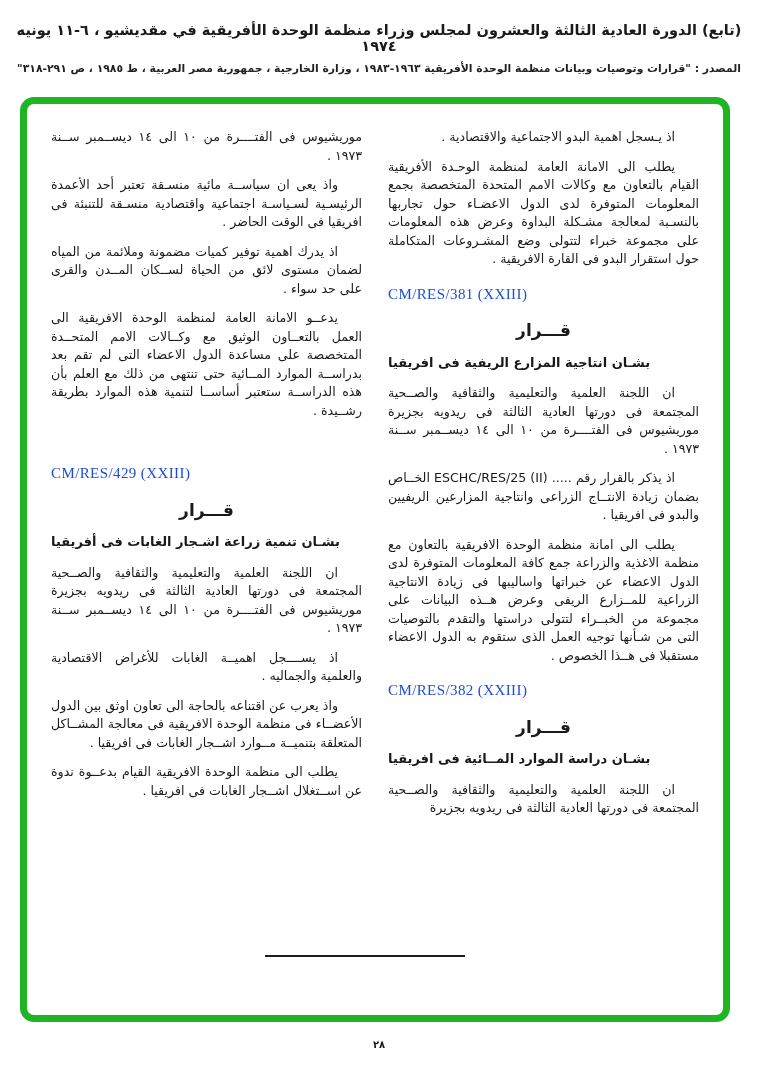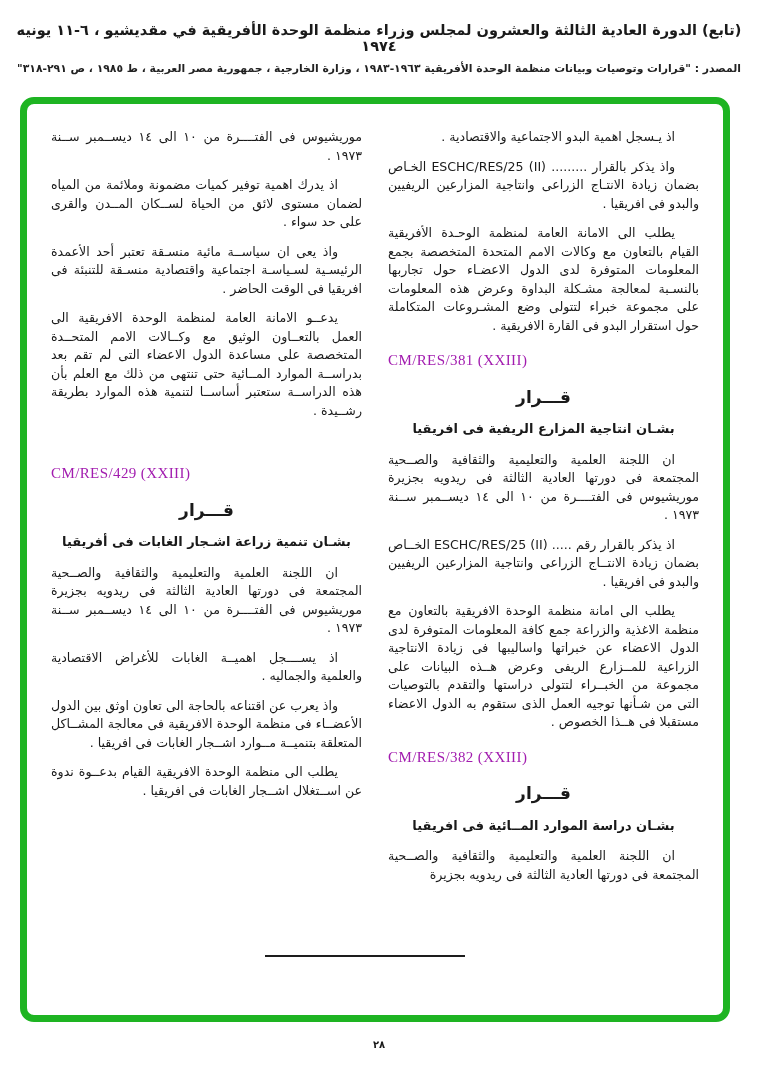"واذ يذكر بالقرار ......... ESCHC/RES/25" div.para { html: <div>واذ يذكر بالقرار ......... ESCHC/RES/25 (II)‎ الخـاص بضمان زيادة الانتـاج الزراعى وانتاجية المزارعين الريفيين والبدو فى افريقيا .</div> -> none }
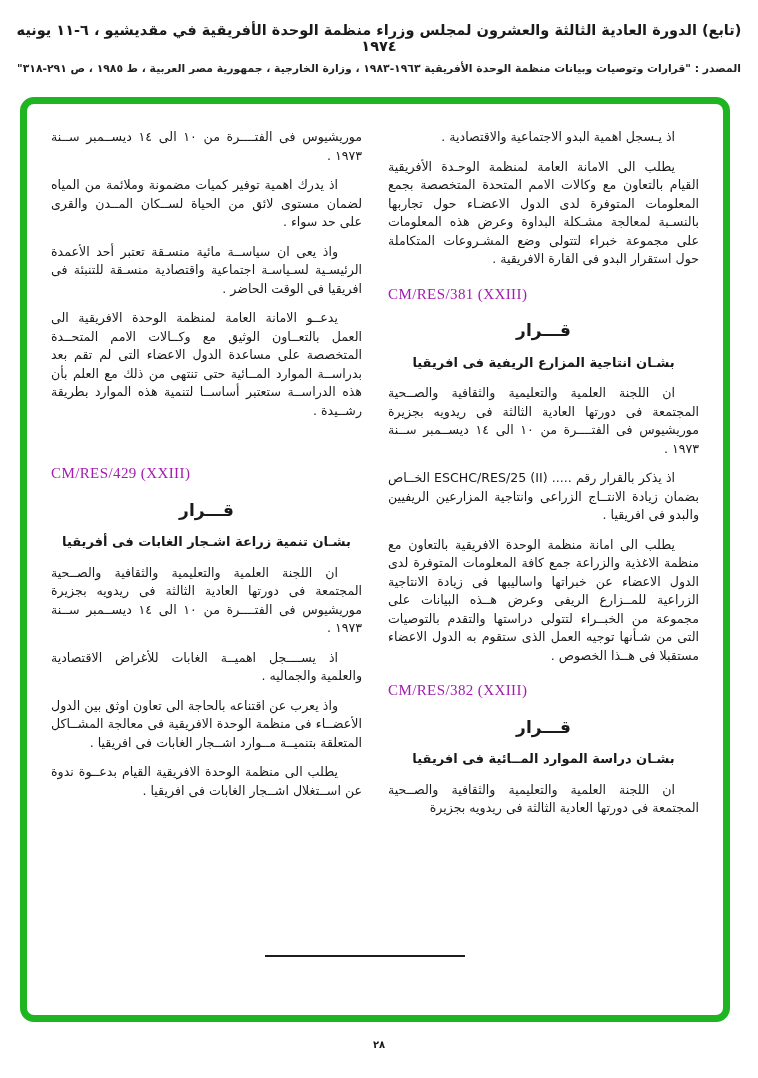"اذ يدرك اهمية توفير كميات" div.para { order: before "واذ يعى ان سياســة مائية" -> after "واذ يعى ان سياســة مائية" }
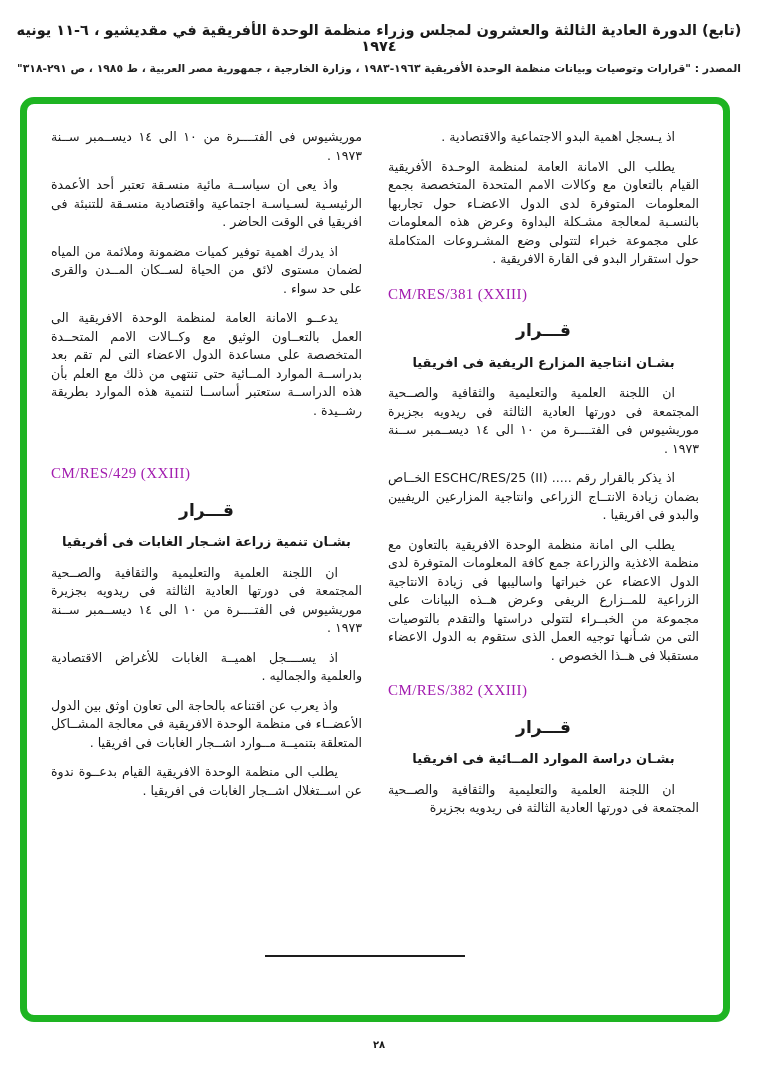"CM/RES/381 (XXIII)" .rescode { color: #a21caf -> #1d4ed8 }
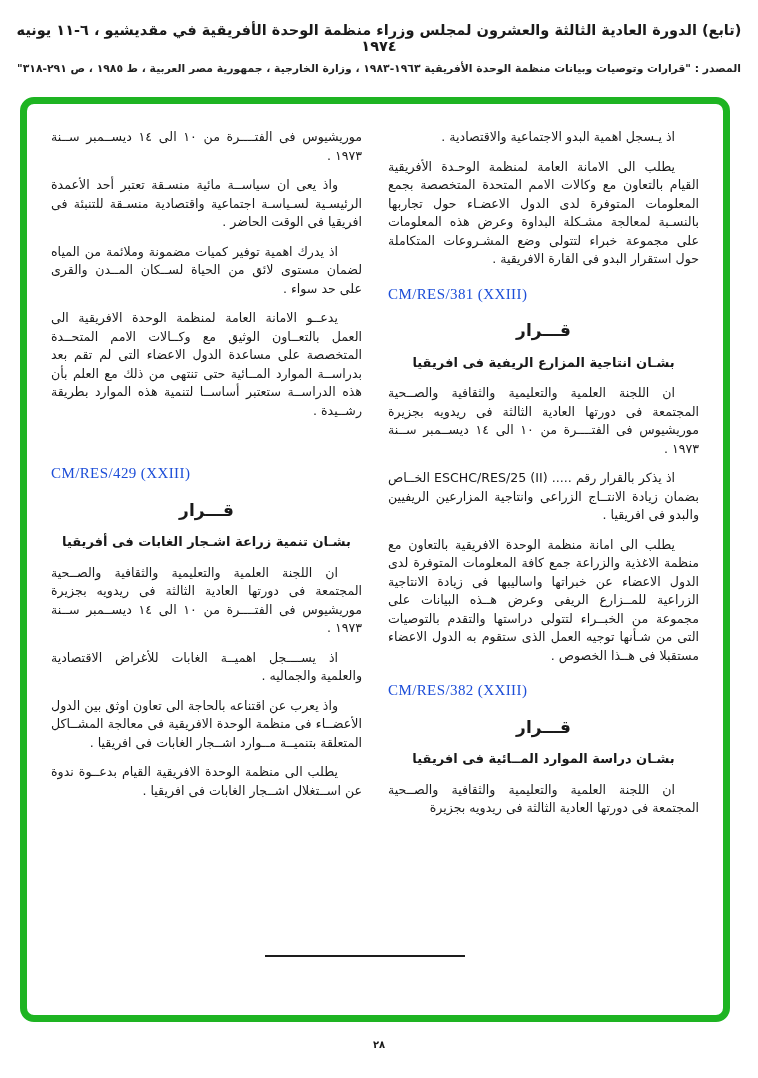"بشـان انتاجية المزارع الريفية فى" .subject { text-align: center -> left }
